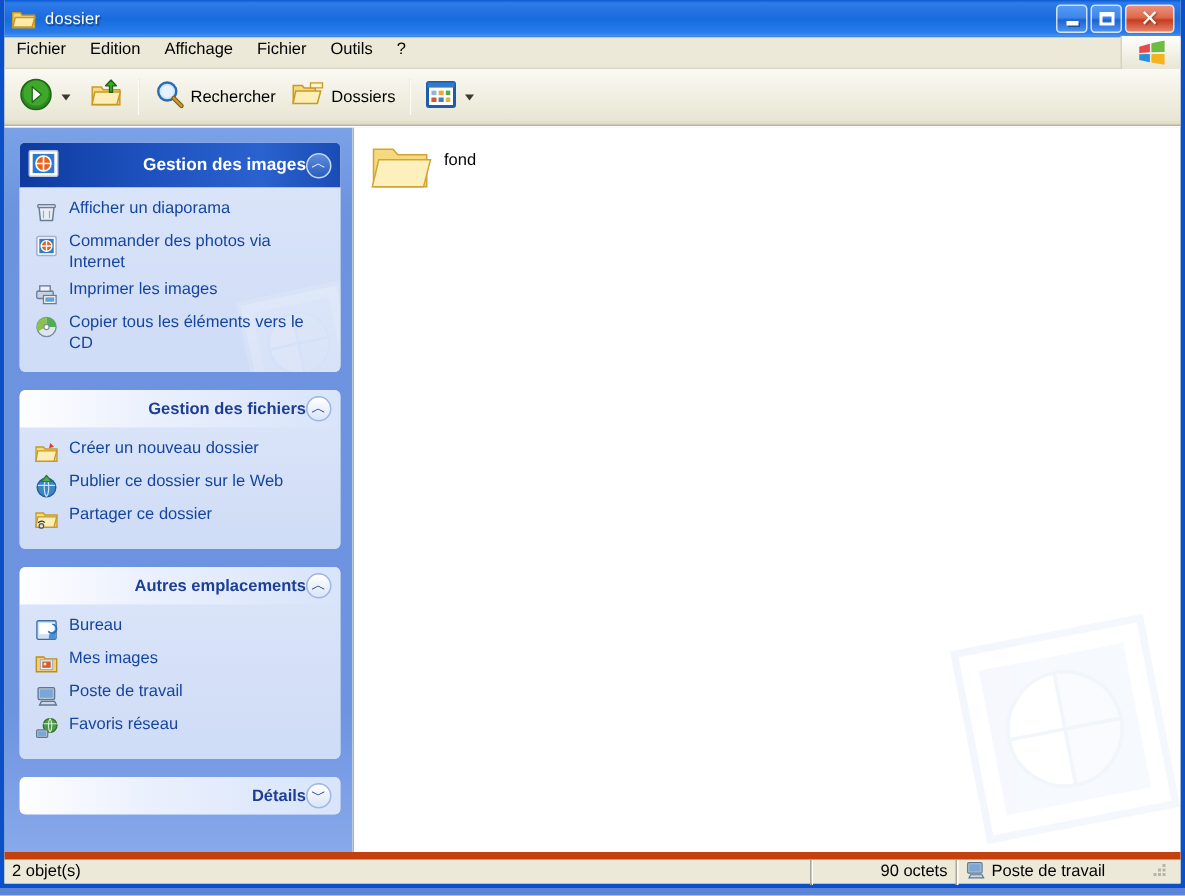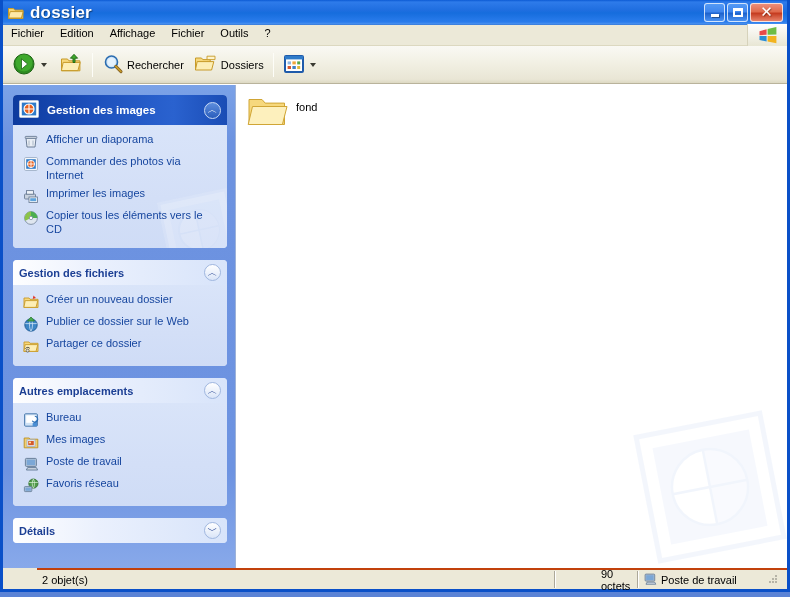"dossier" #titlebar .title { font-size: 17px -> 11px; font-weight: bold -> normal }
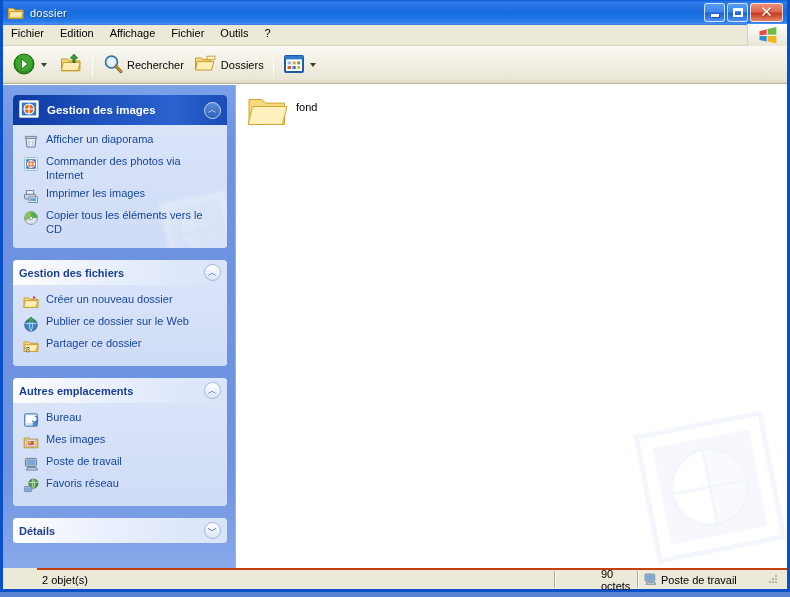"Gestion des images" .panel .phead .ptitle { text-align: none -> right }
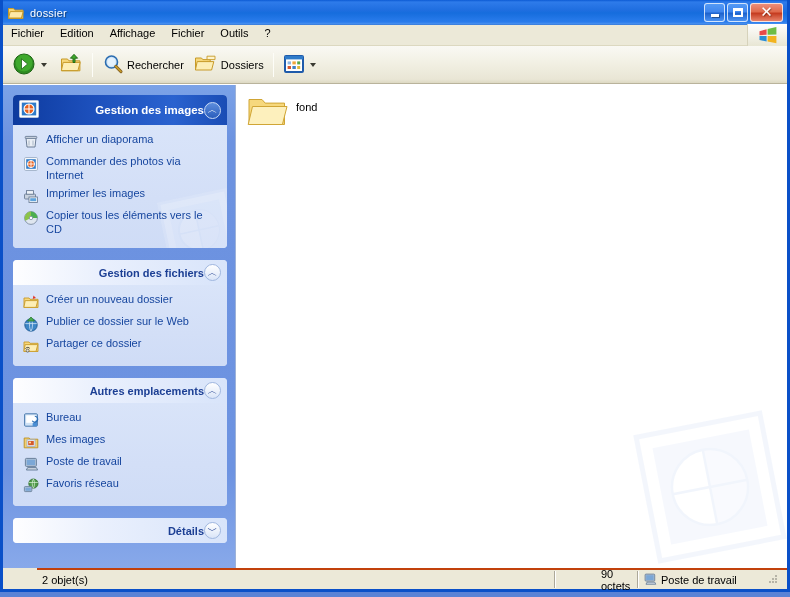"2 objet(s)" #statusbar { border-top: 2px solid #c2410c -> 5px solid #c2410c; margin-left: 34px -> none }
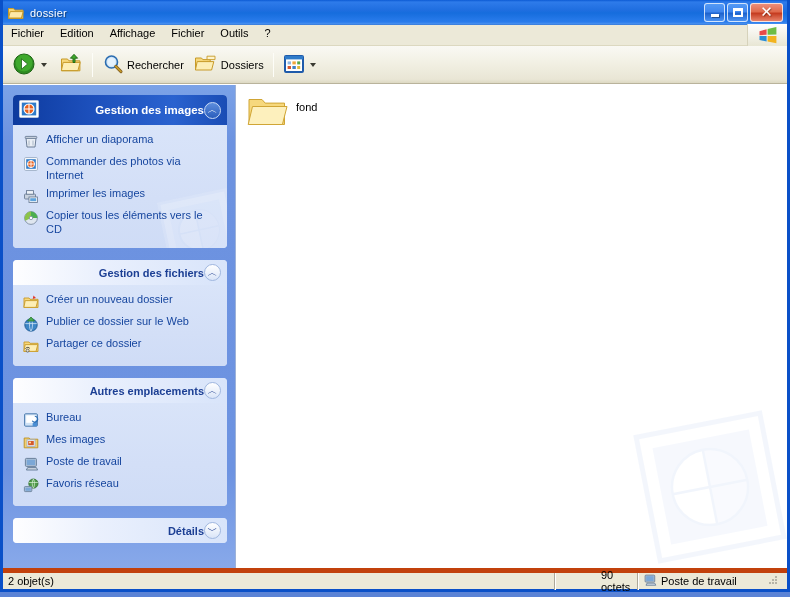"90 octets" #statusbar .c2 { width: 83px -> 97px }
